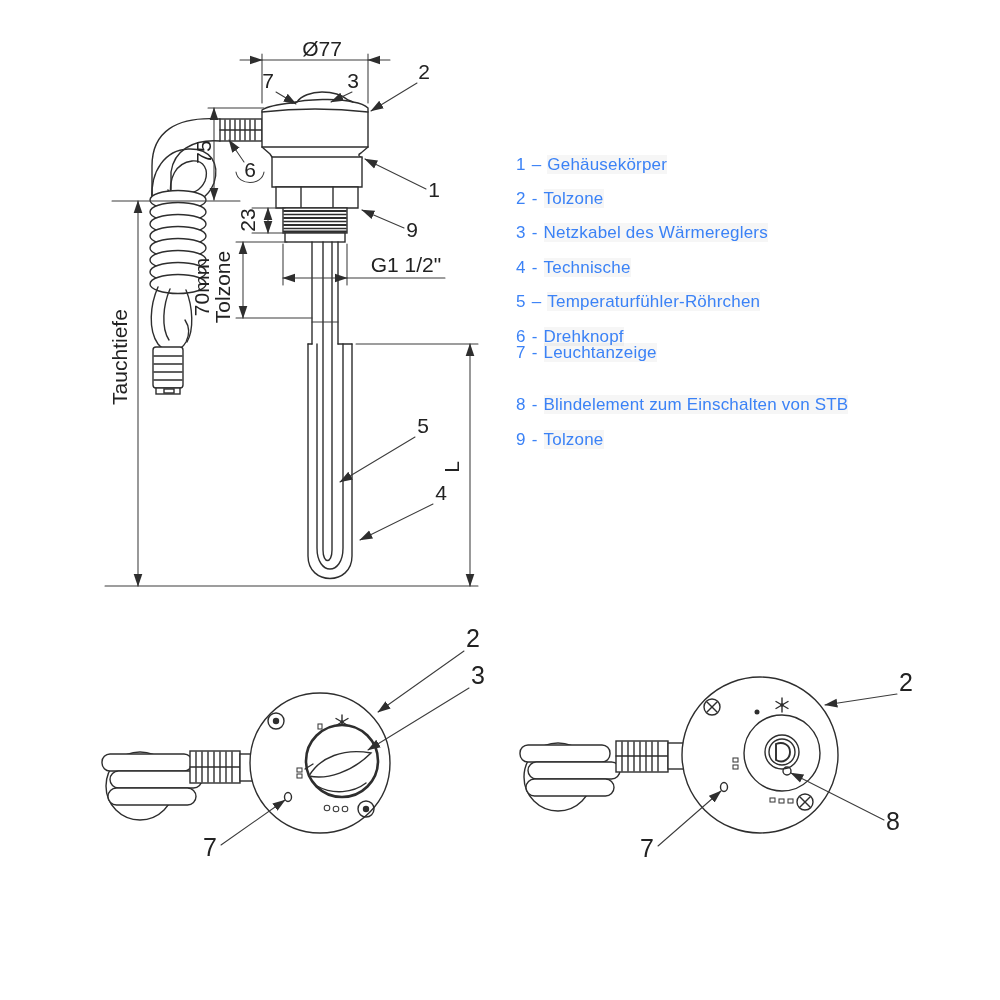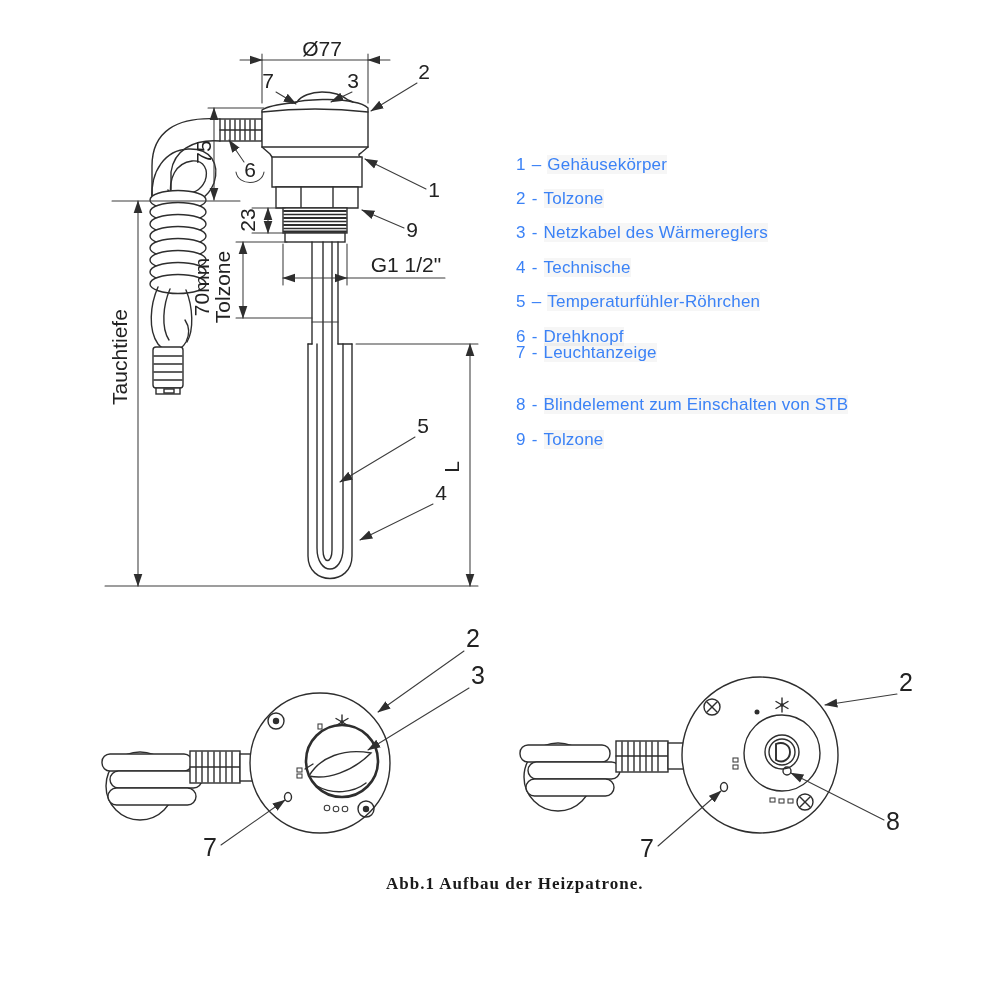"Abb.1 Aufbau der Heizpatrone." div.caption { html: <div>Abb.1 Aufbau der Heizpatrone.</div> -> none }
